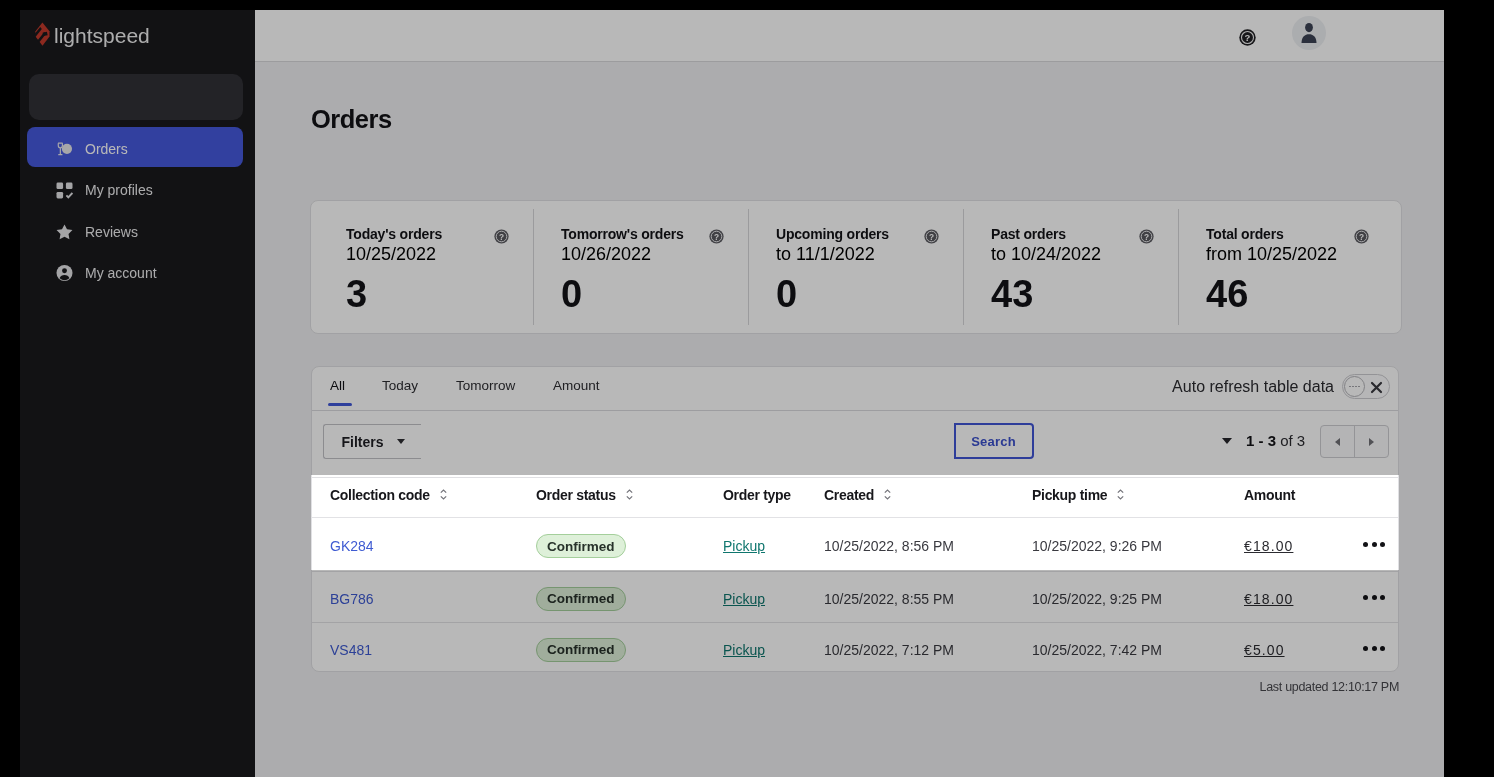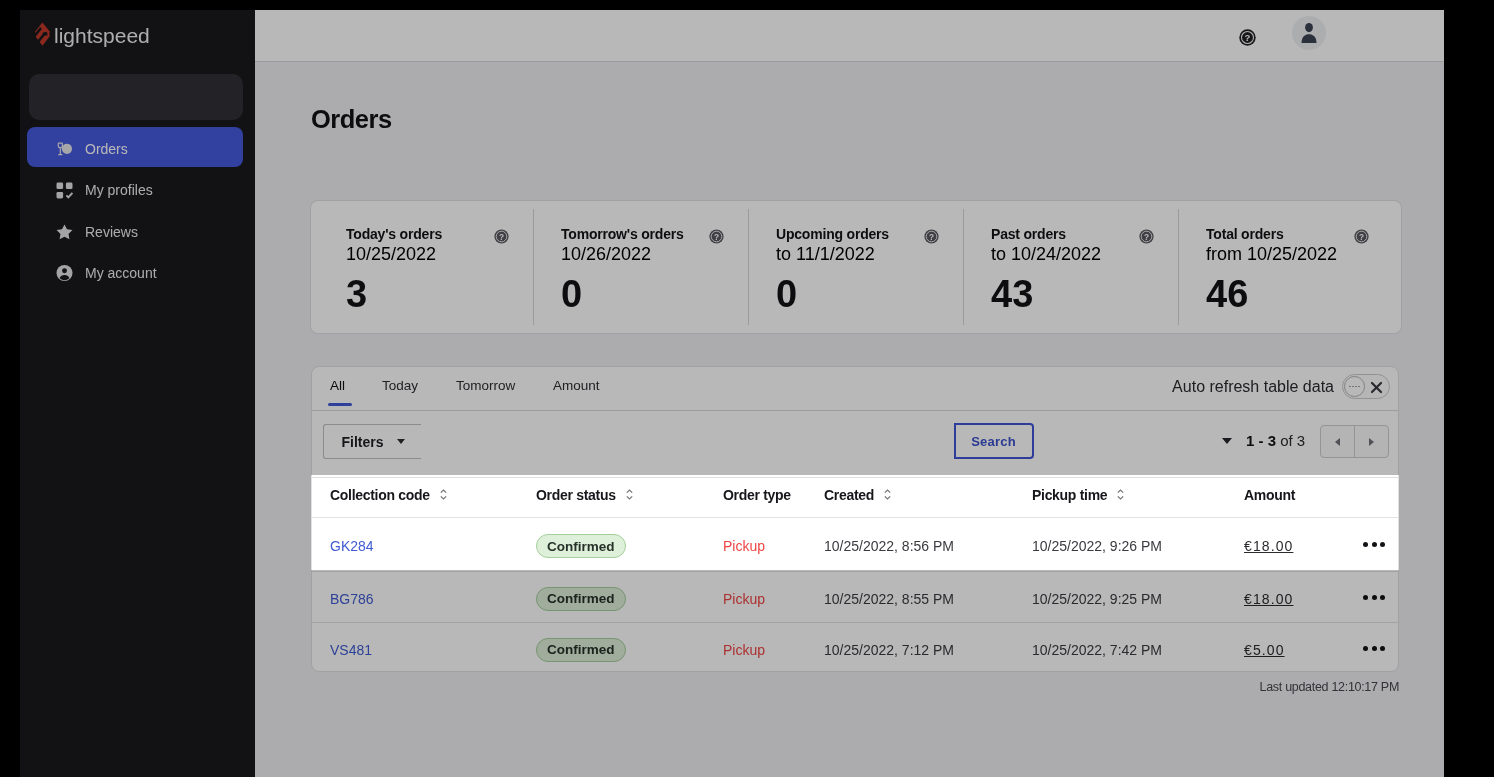"Pickup" .grey { color: #ef4444 -> #0f766e; text-decoration: none -> underline }
